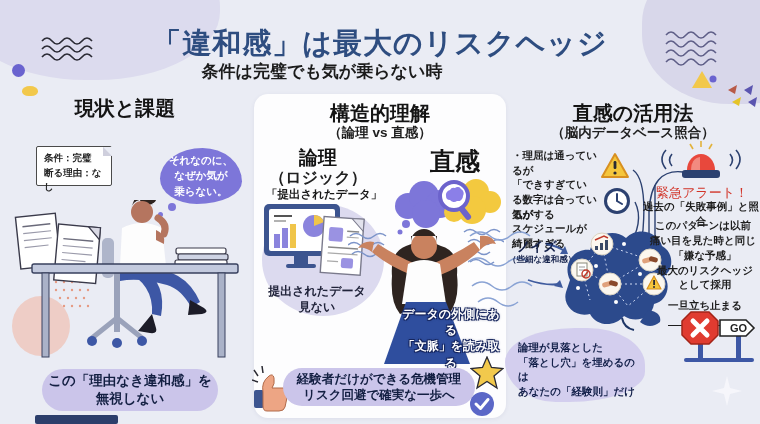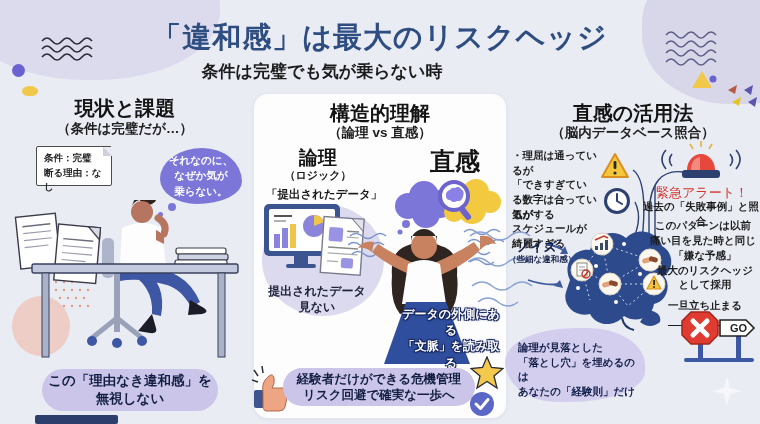"「違和感」は最大のリスクヘッジ" .title { top: 18px -> 24px }
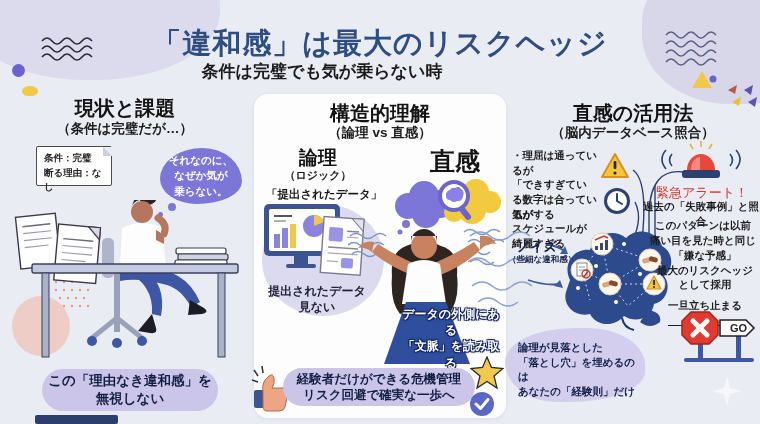"（条件は完璧だが…）" div.abs { html: <div>（条件は完璧だが…）</div> -> none }
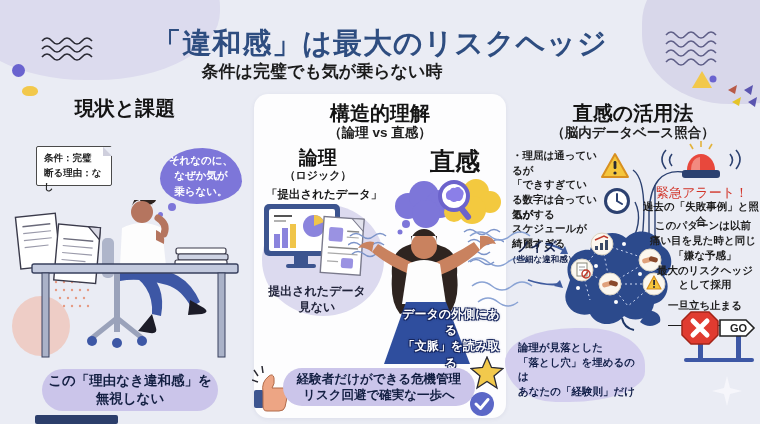"（ロジック）" div.abs { font-size: 11px -> 16px }
